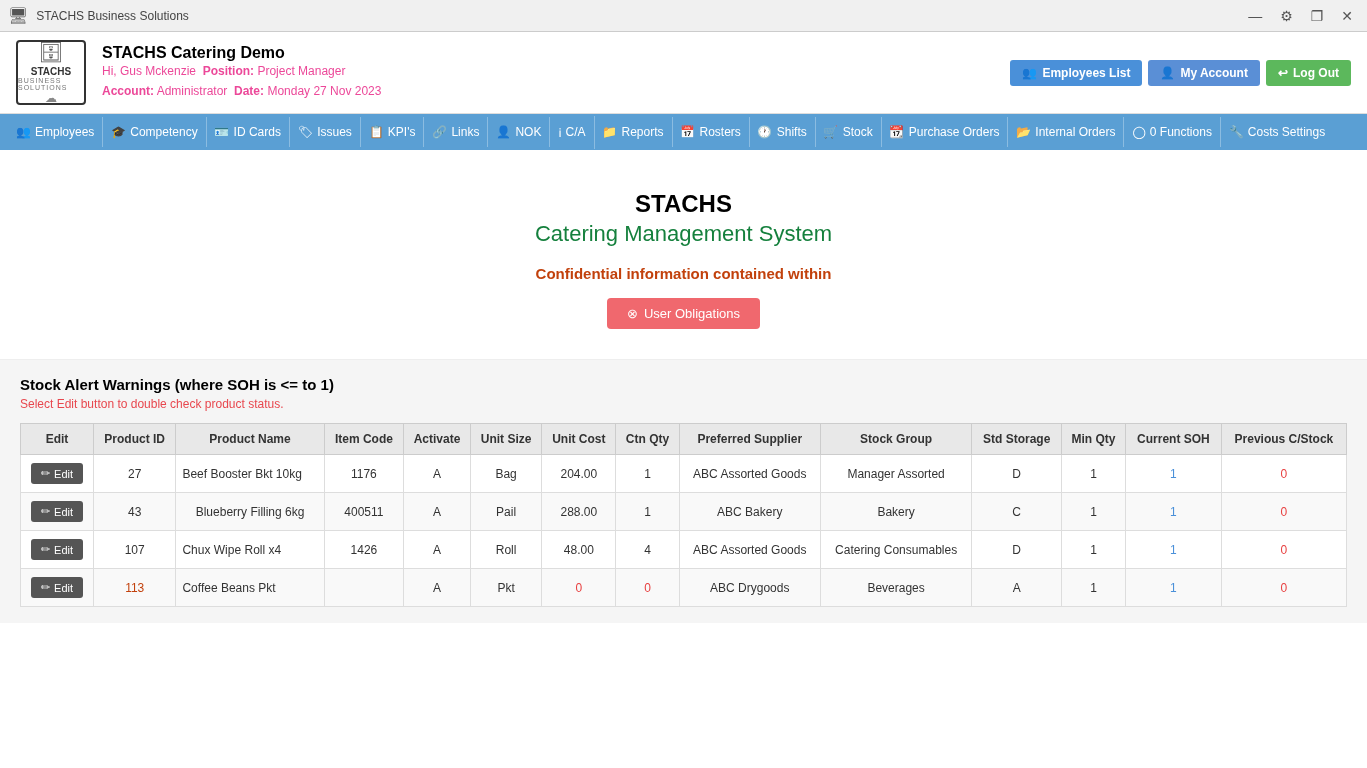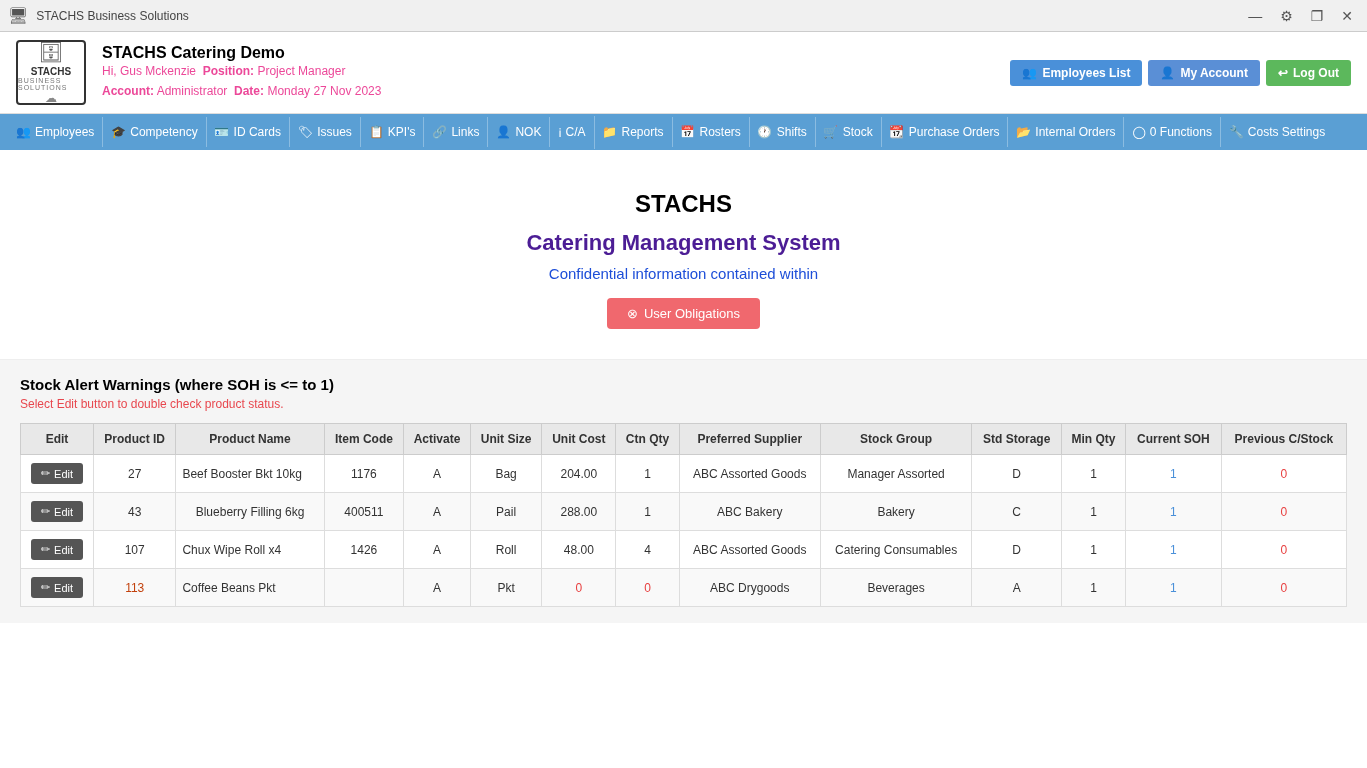"Catering Management System" .hero h2 { color: #4c1d95 -> #15803d; font-weight: bold -> normal; margin-top: 12px -> 3px }
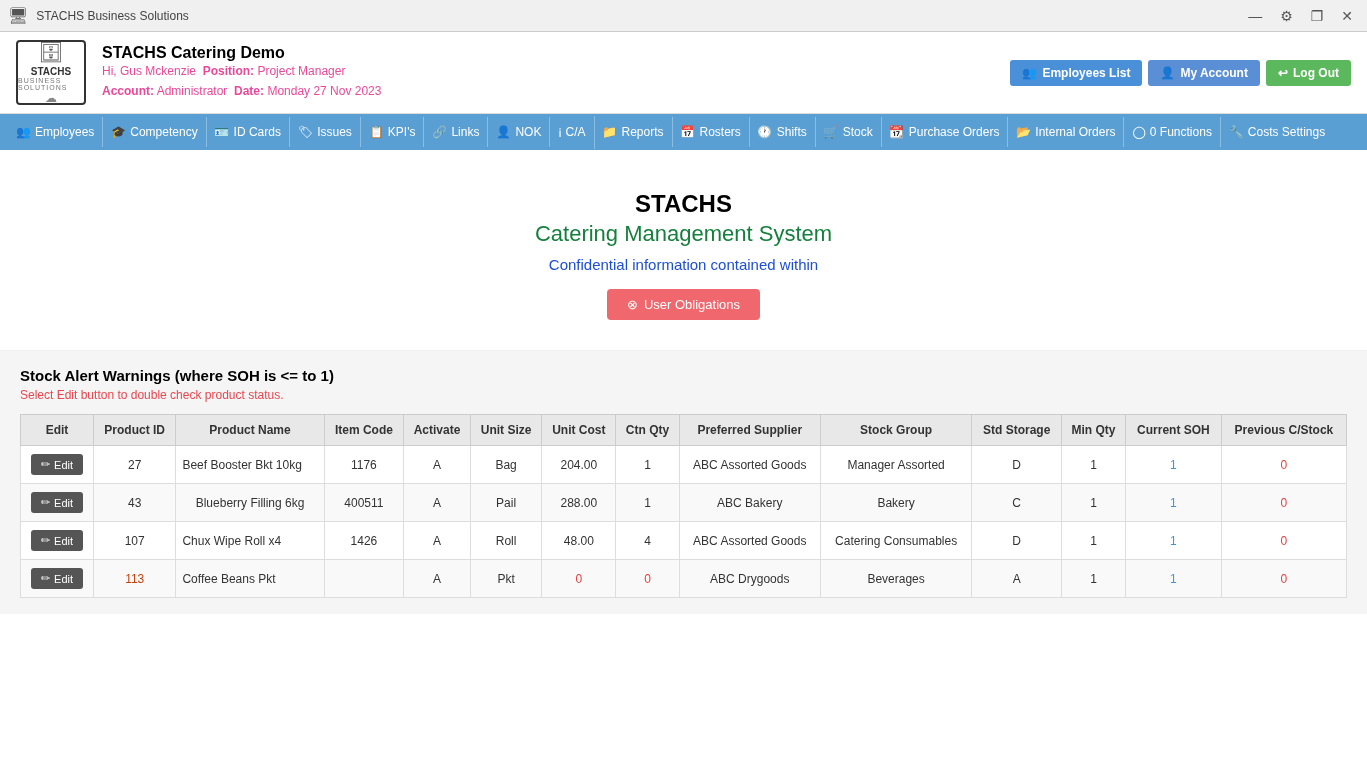"Confidential information contained" .hero .confidential { color: #1d4ed8 -> #c2410c; font-weight: normal -> bold; margin-top: 9px -> 18px }
